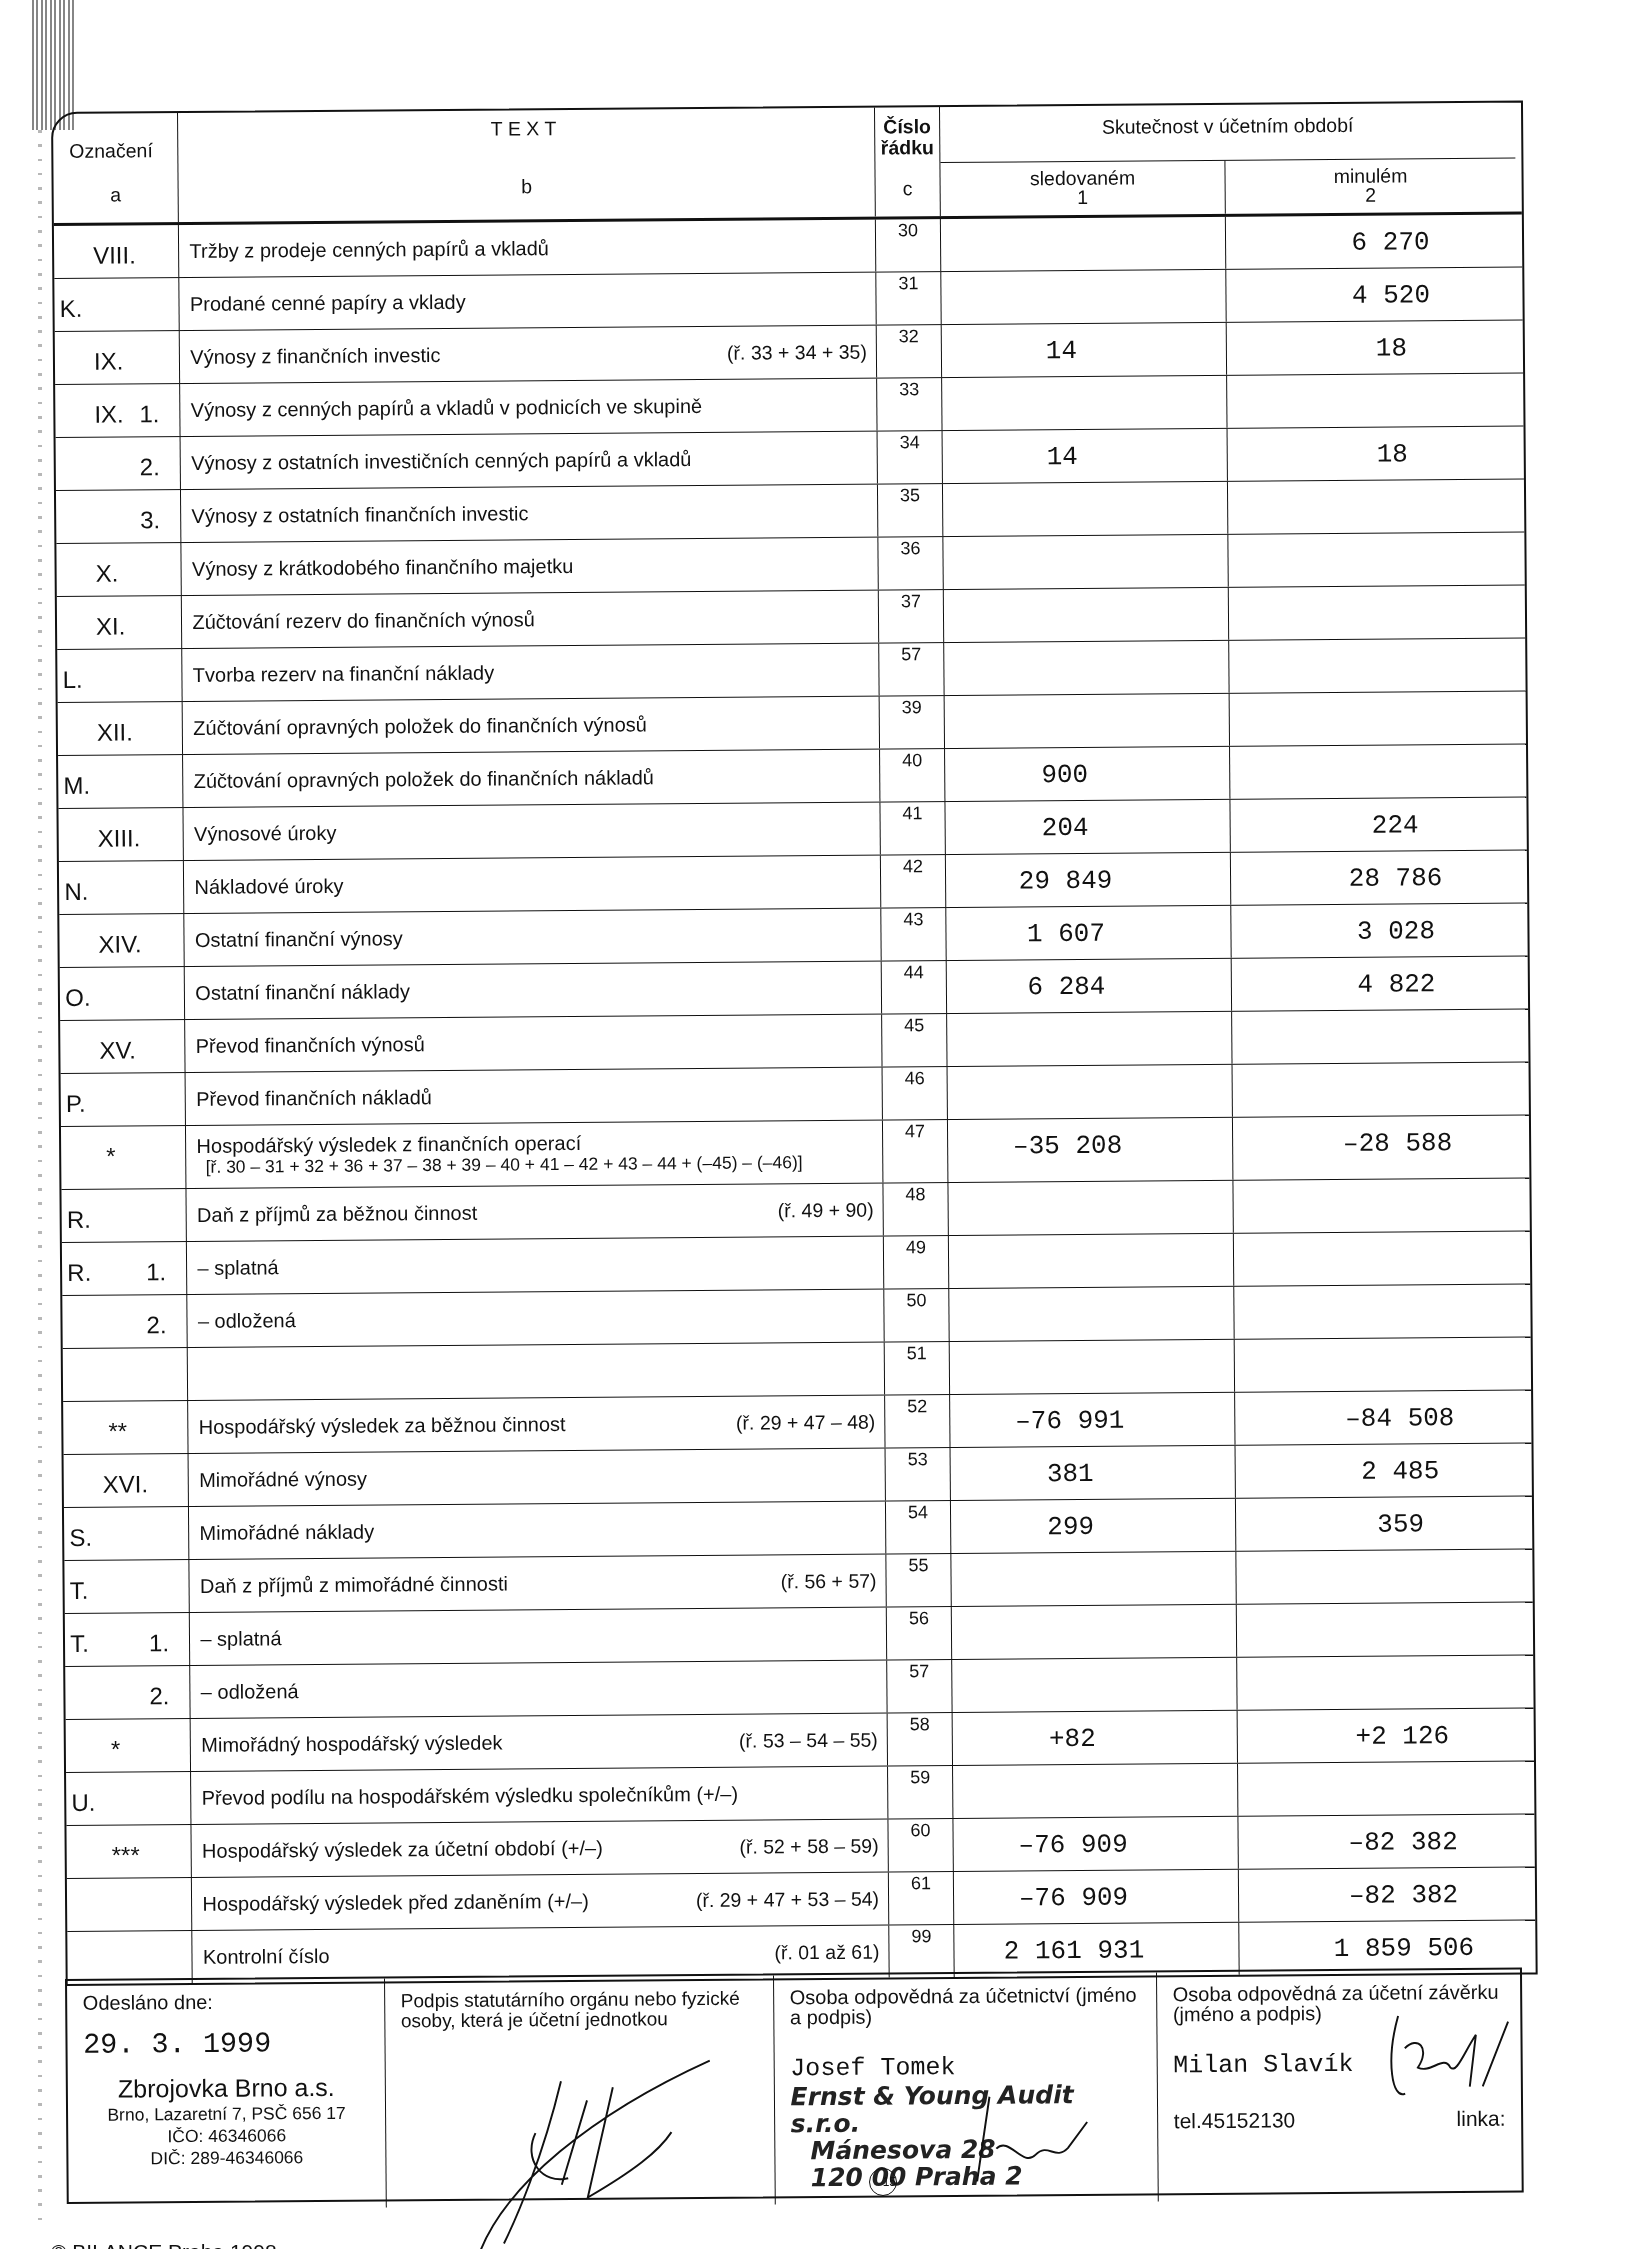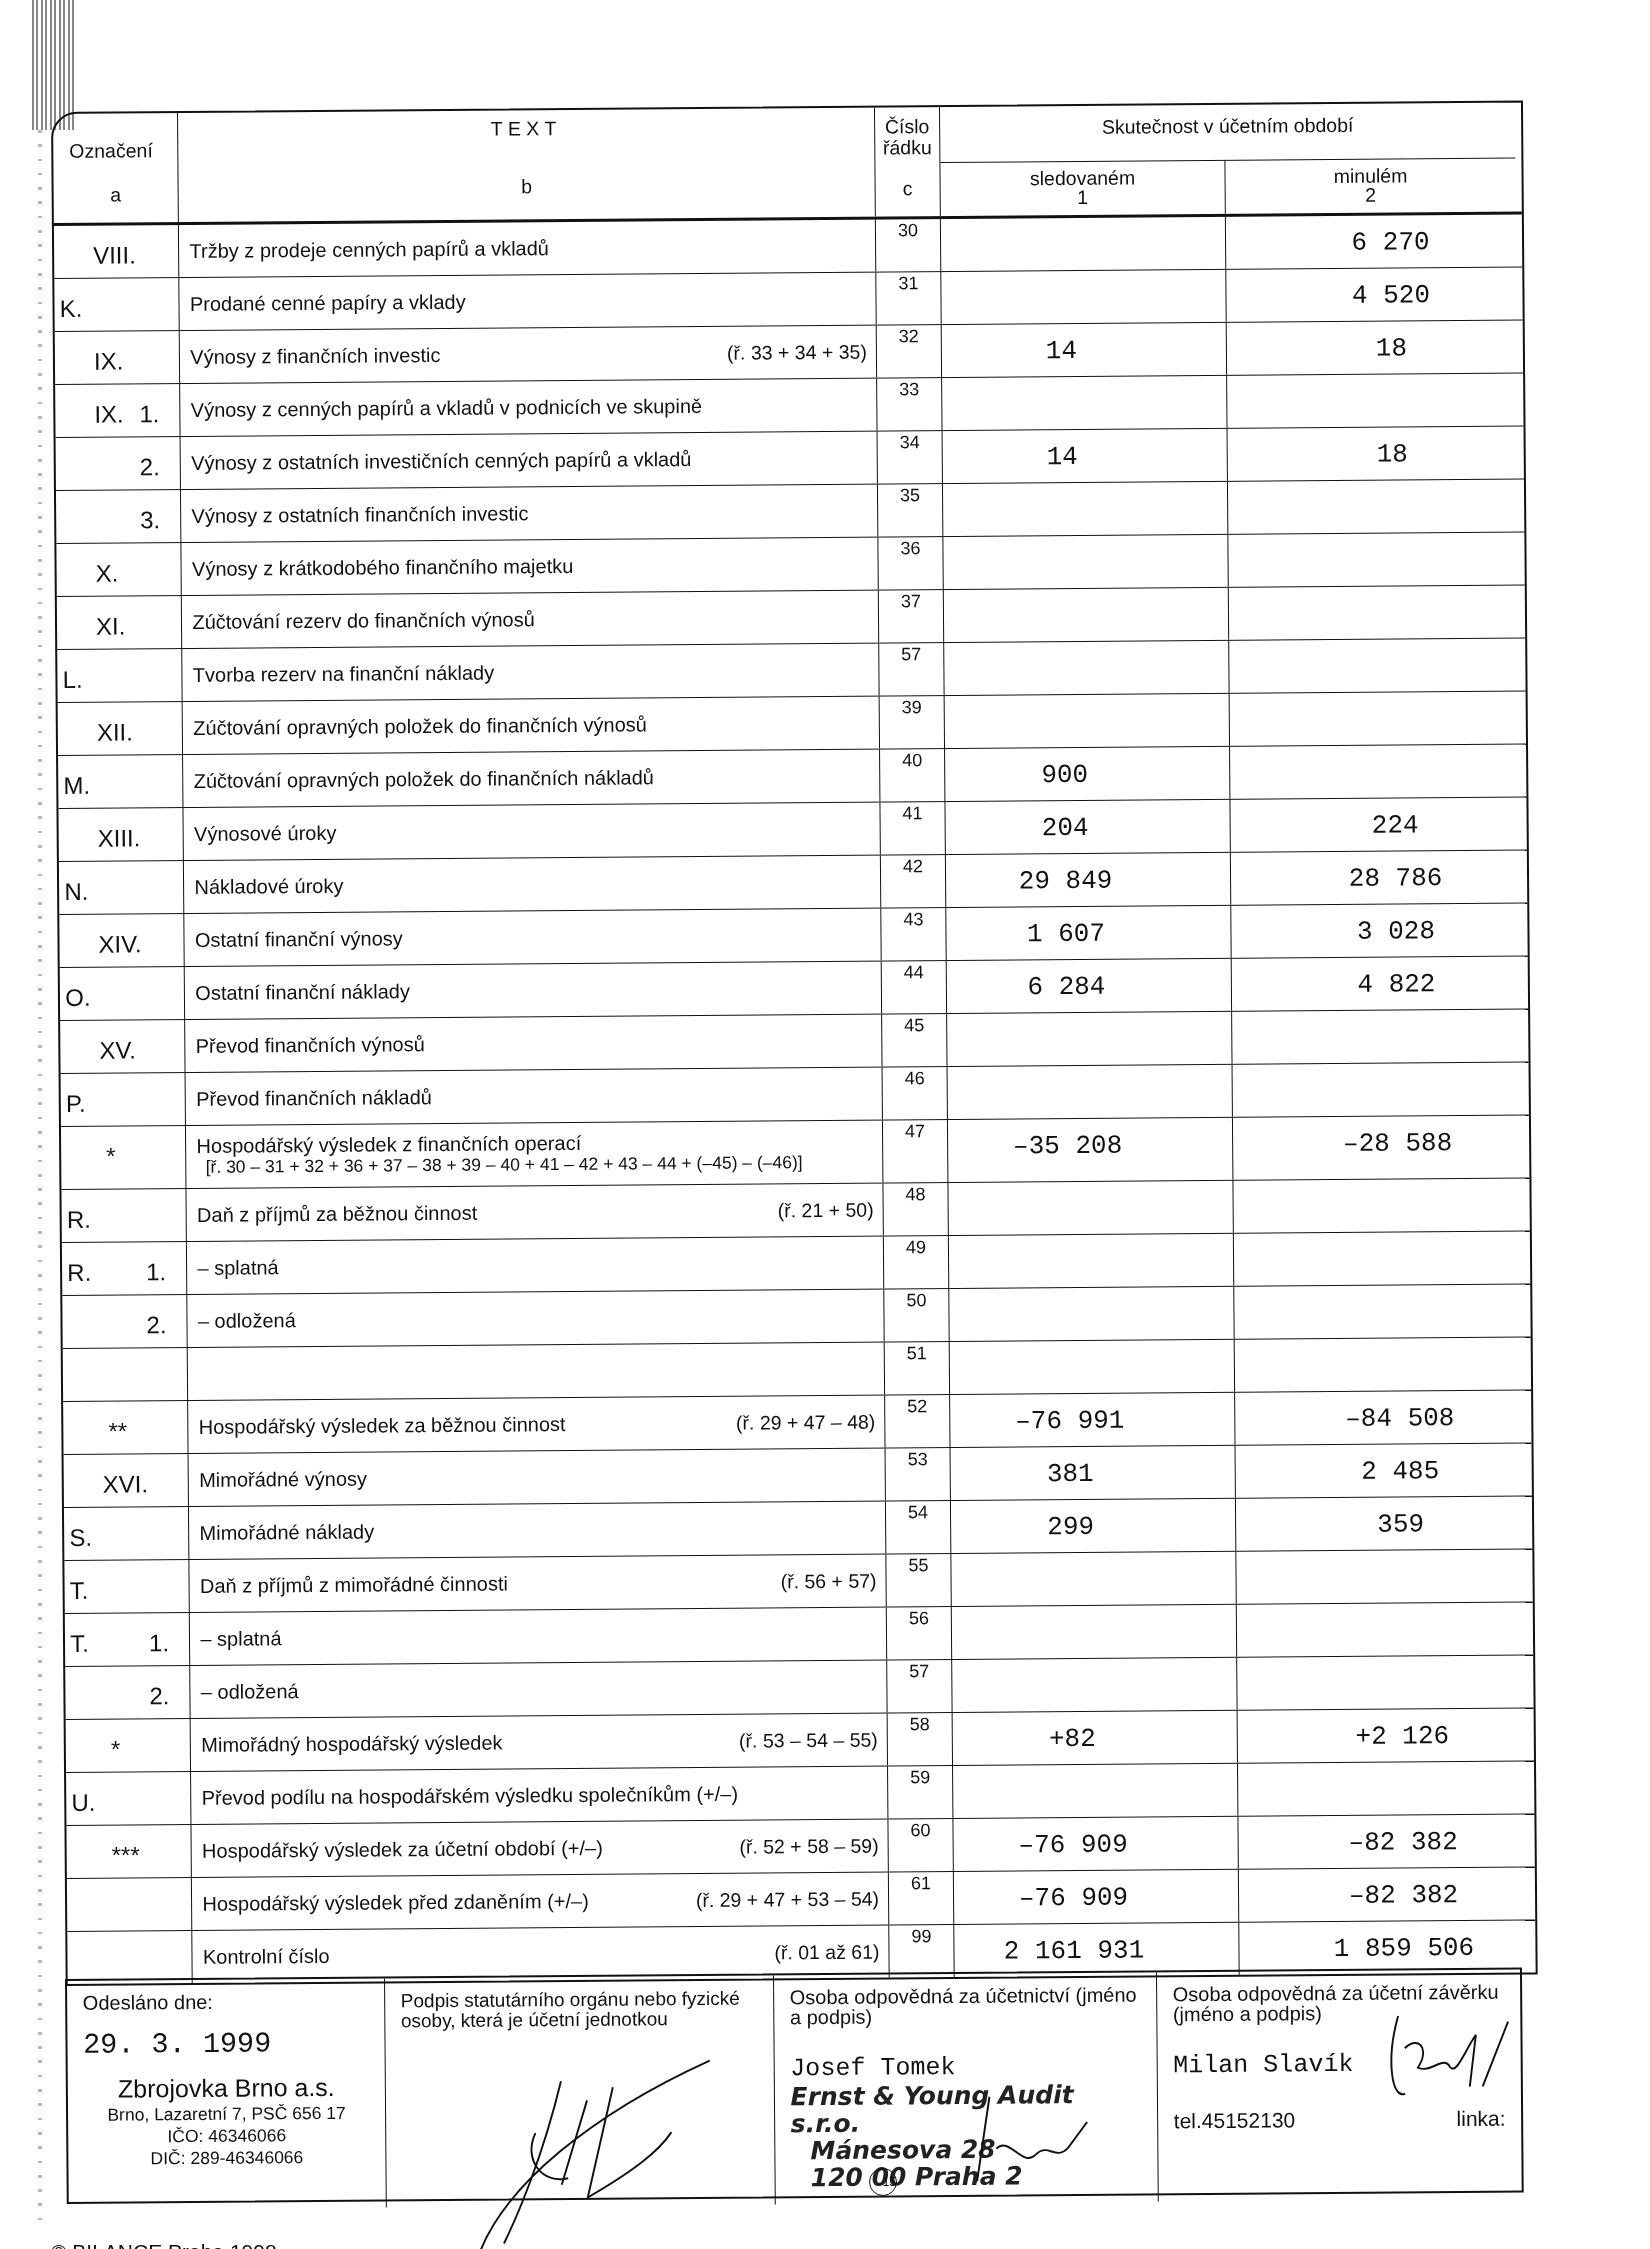"Číslo řádku" .hdr .cislo { font-weight: none -> bold }
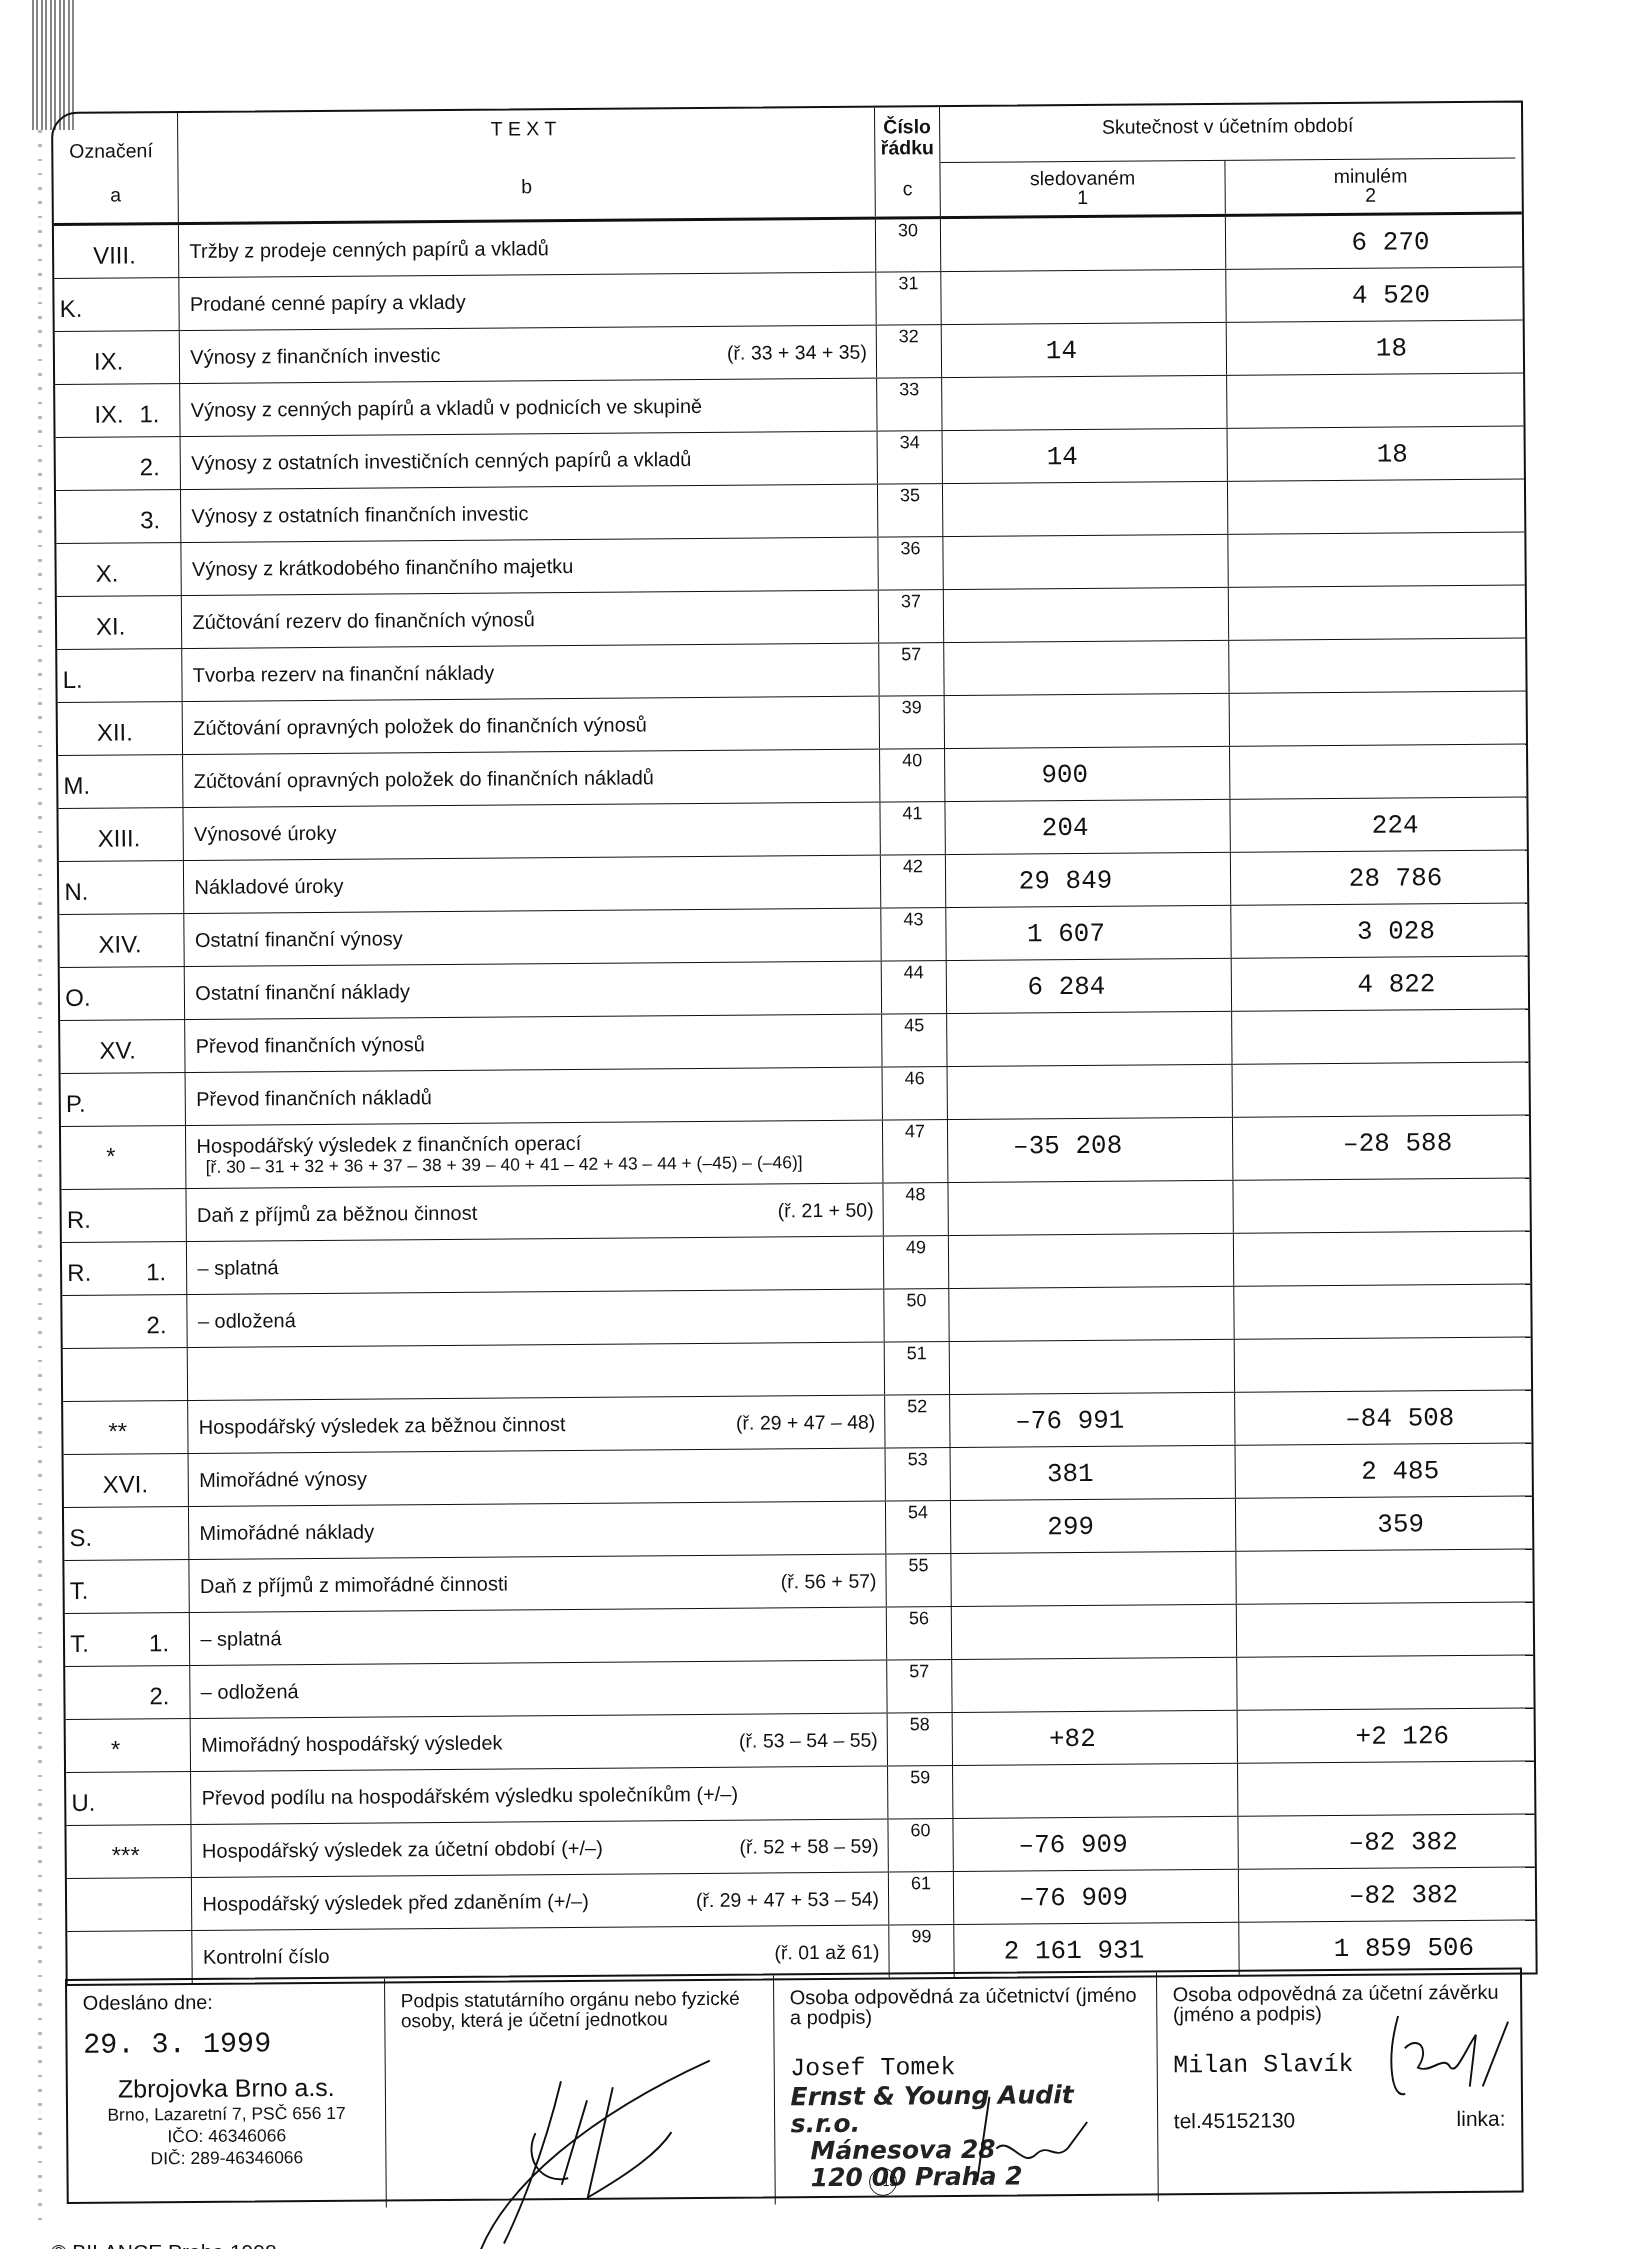"(ř. 21 + 50)" span.formula { text: 21 + 50 -> 49 + 90 }
